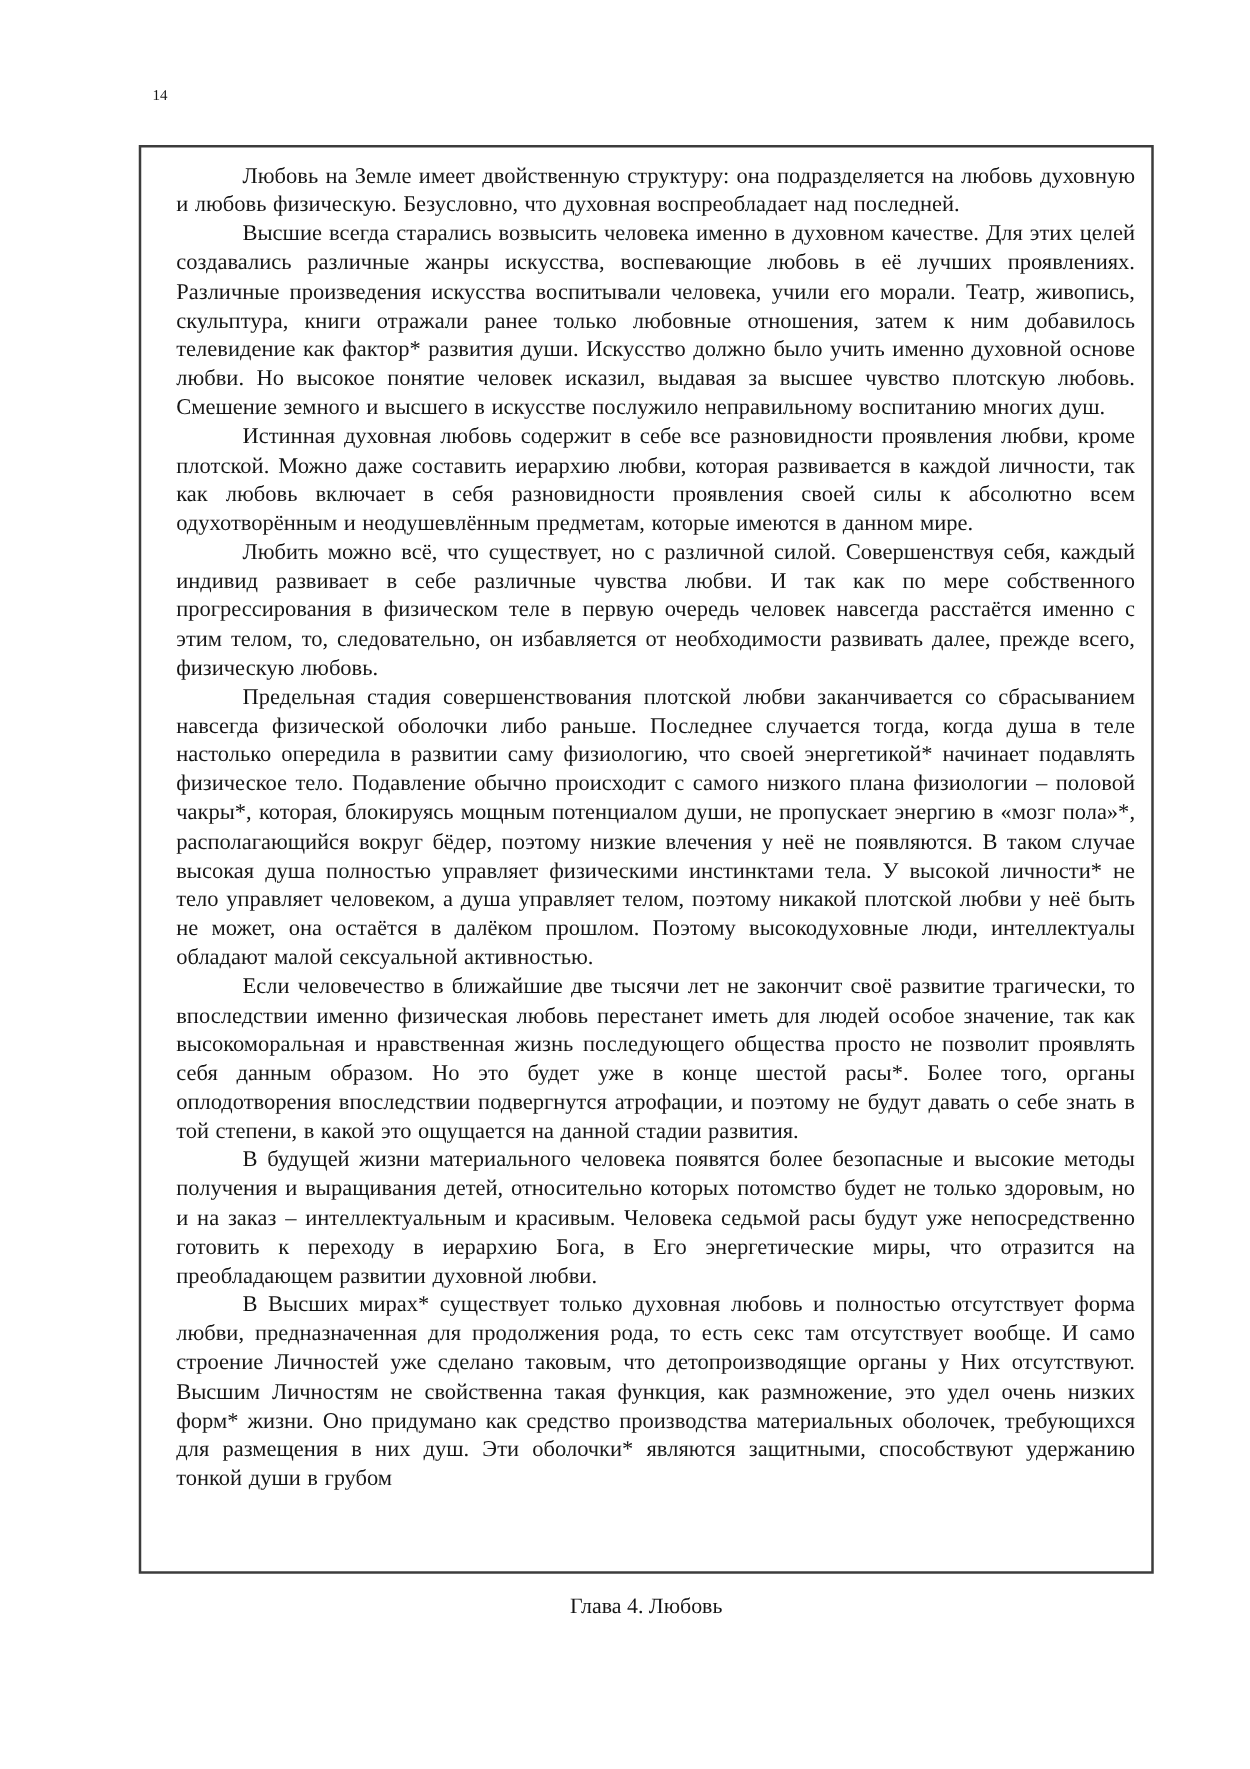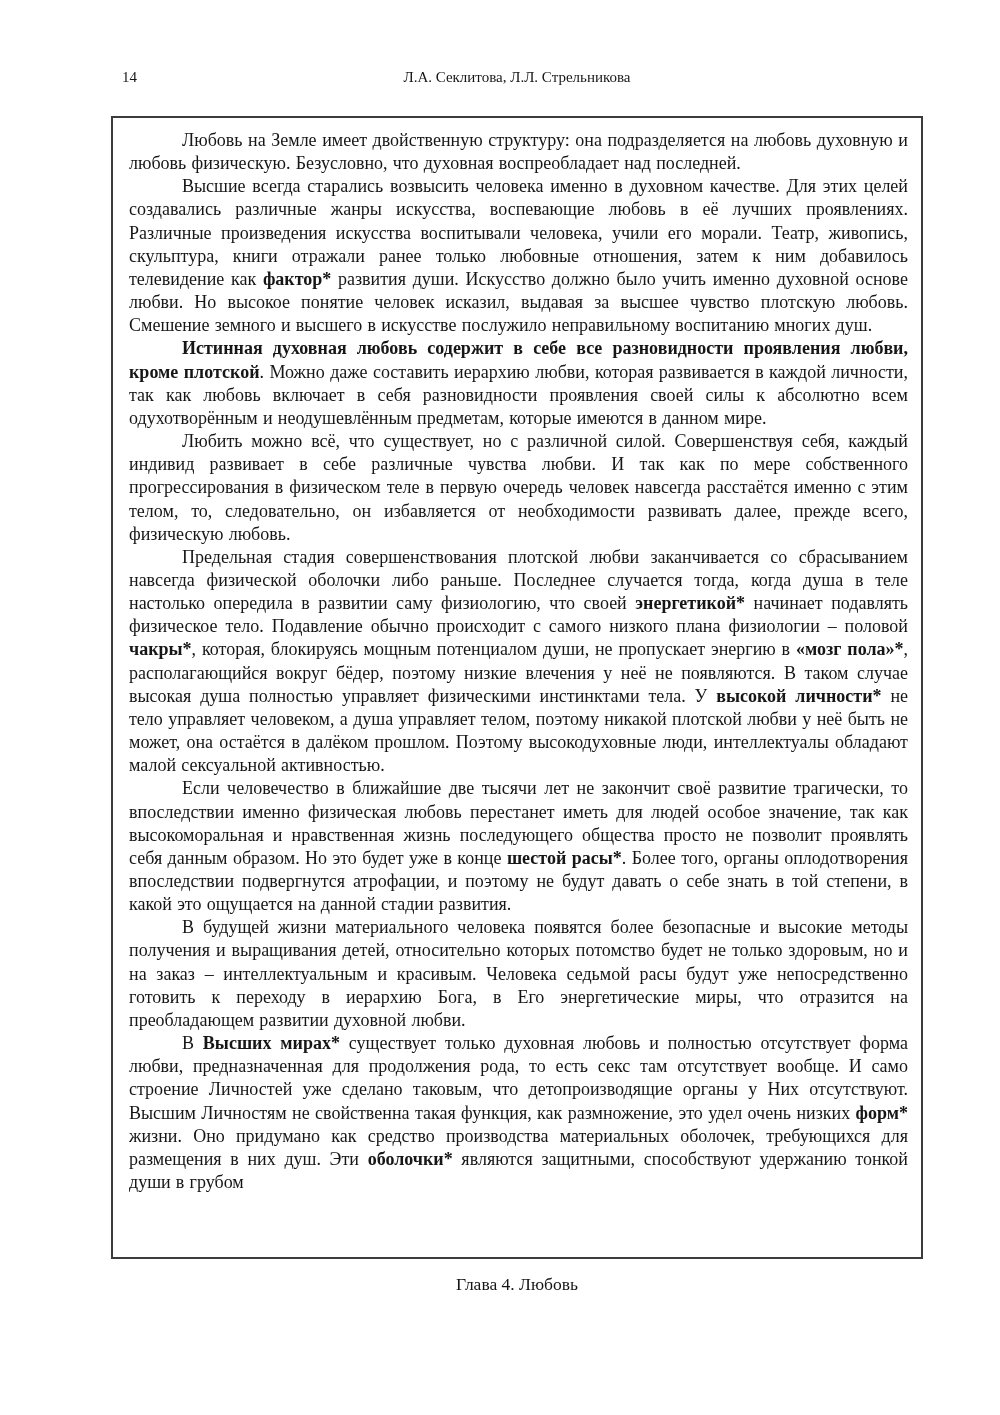"14" .running-head { font-size: 15px -> 12px }
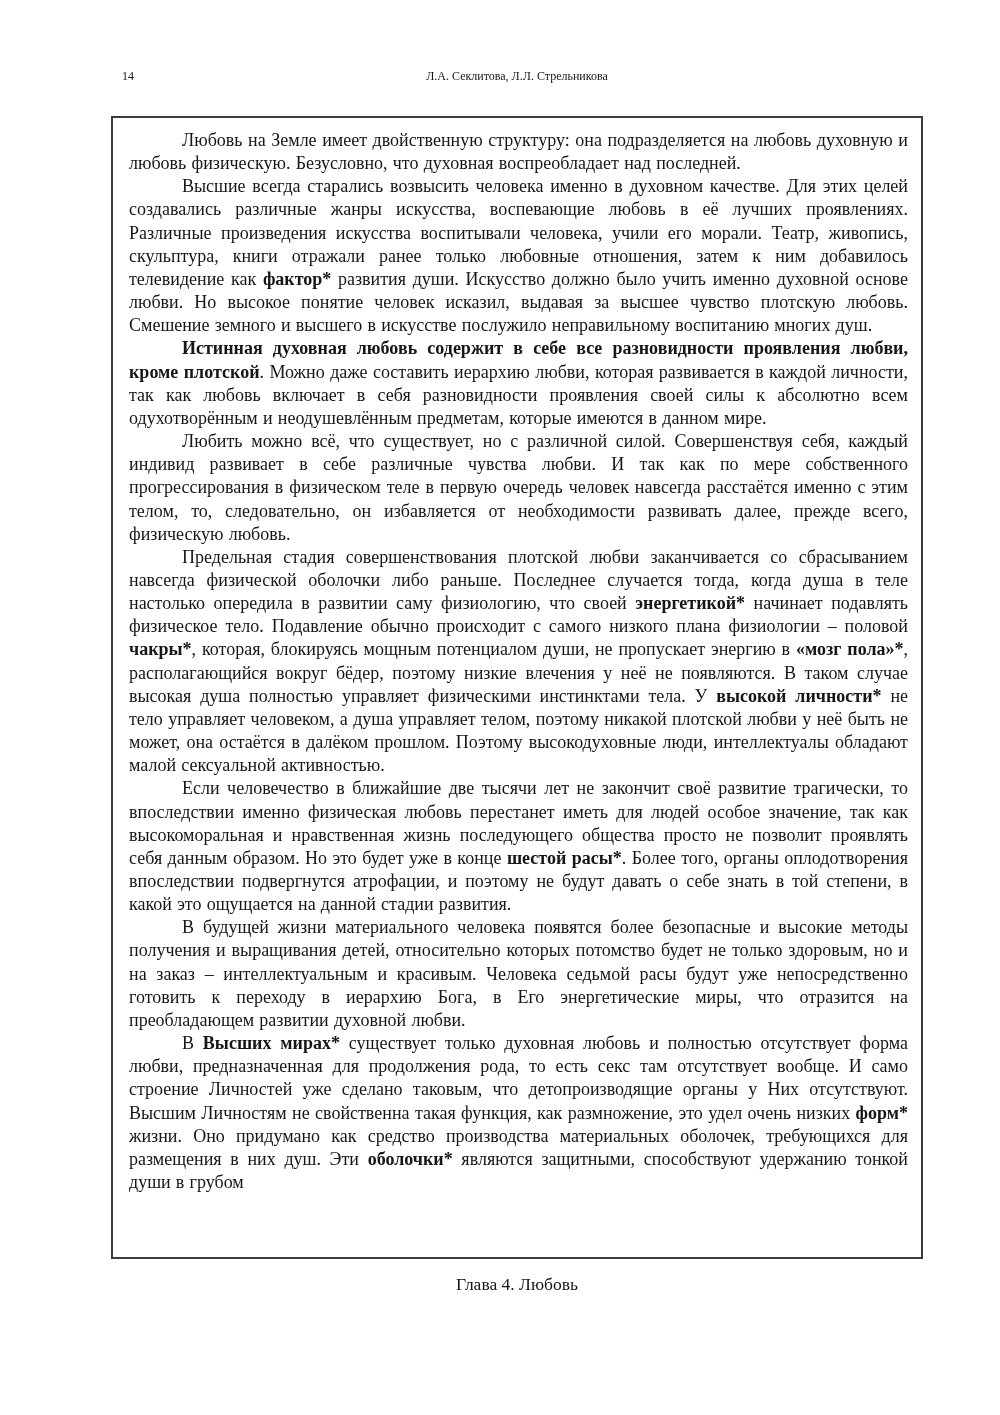"Л.А. Секлитова, Л.Л. Стрельникова" span.authors { html: <span>Л.А. Секлитова, Л.Л. Стрельникова</span> -> none }
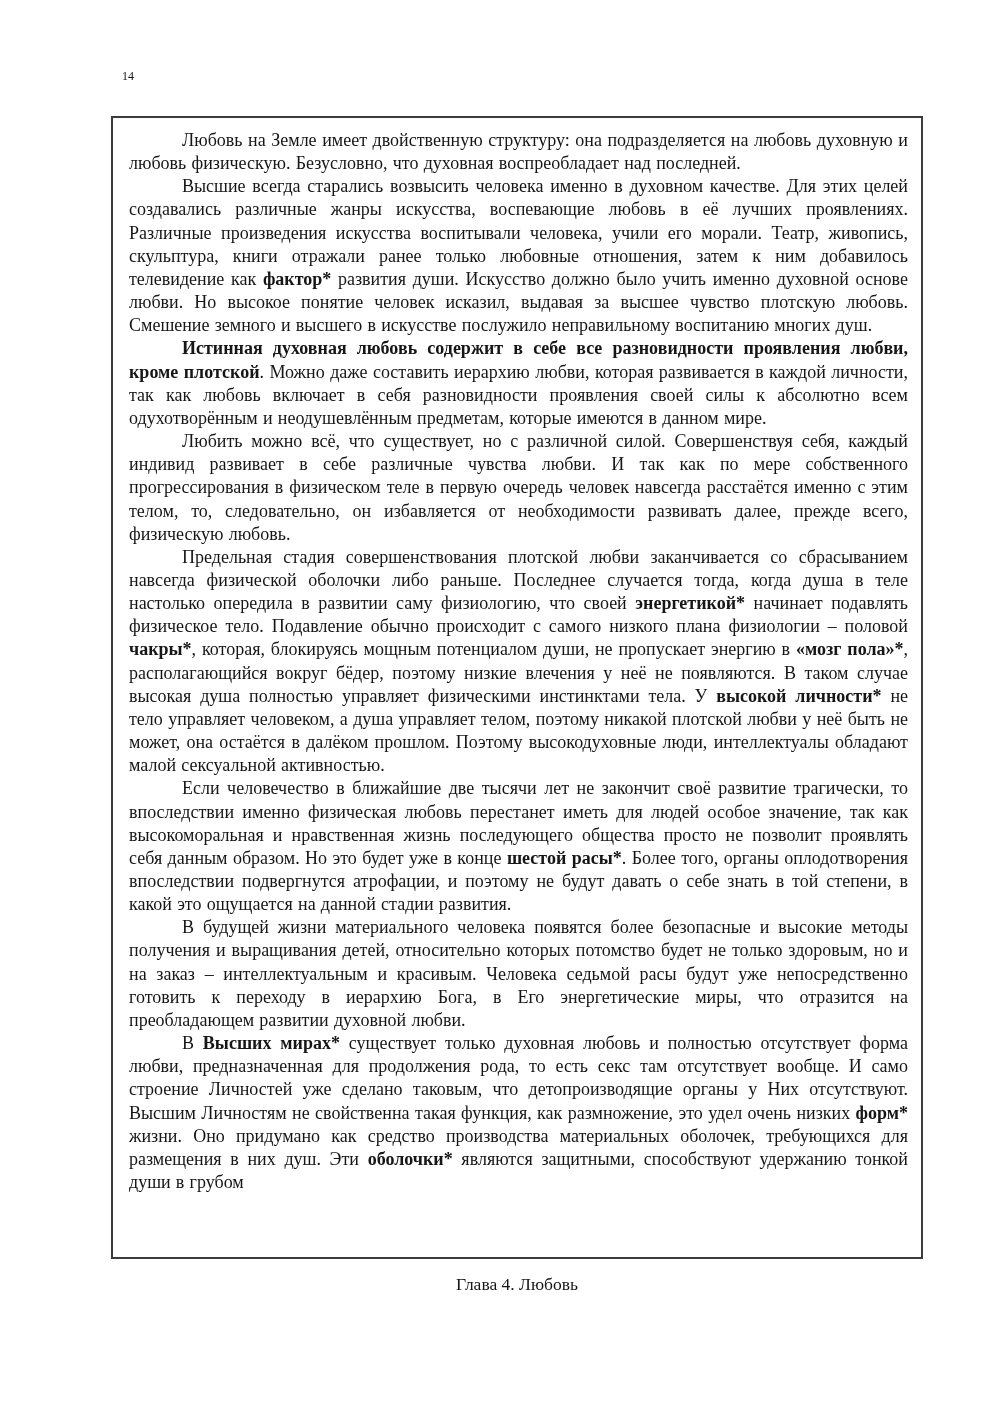"Любовь на Земле имеет двойственную" .text-frame { padding: 11px 13px 10px 16px -> 11px 13px 10px 28px }
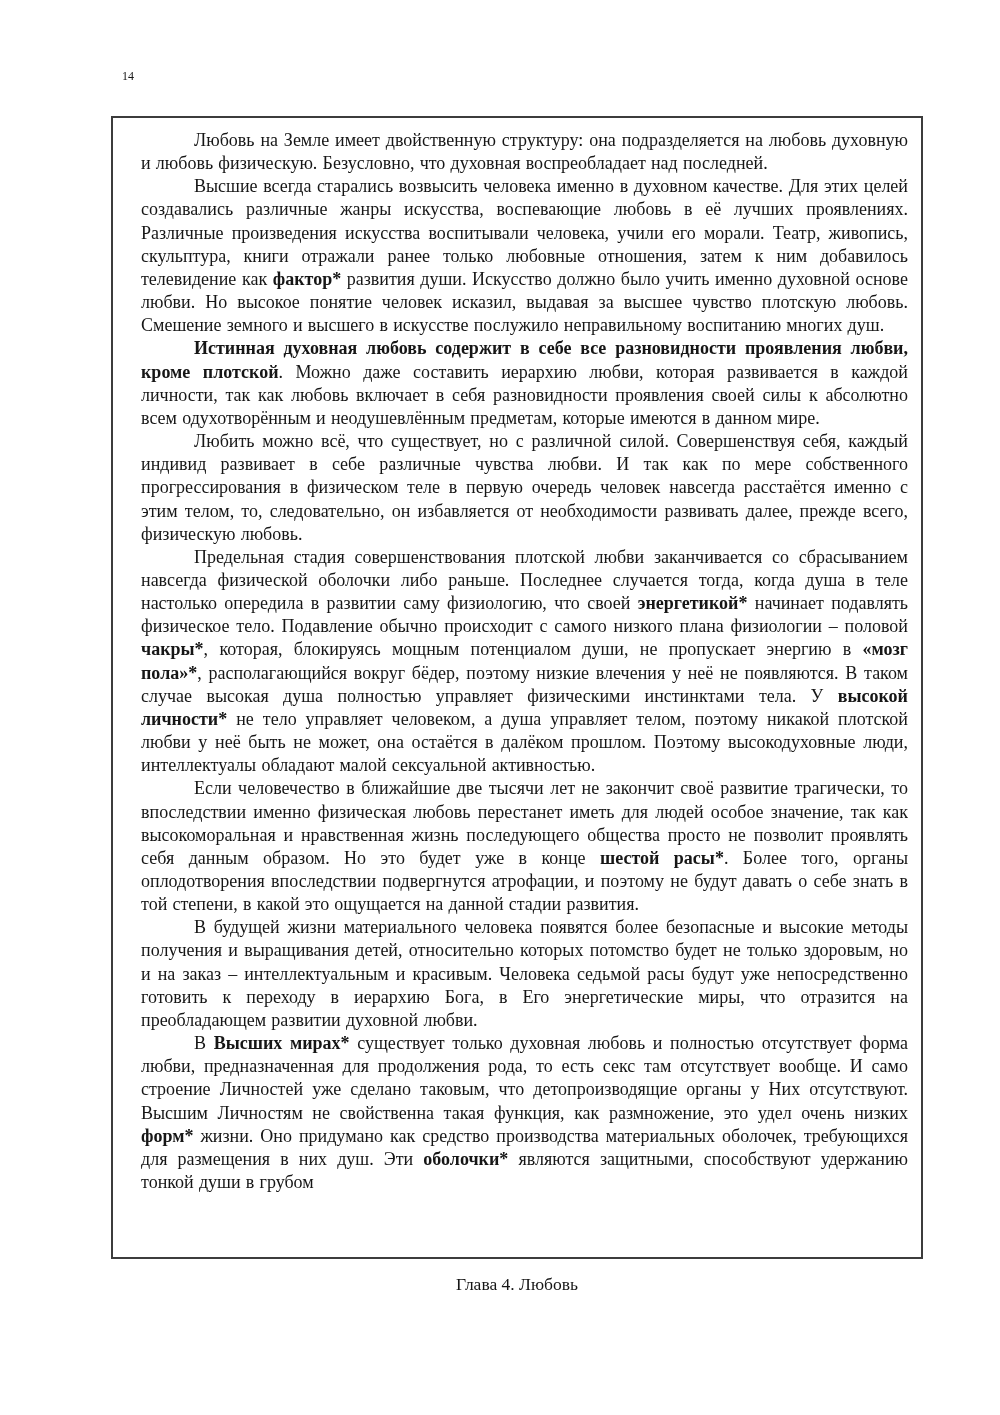"фактор*" .para b { font-weight: bold -> normal }
